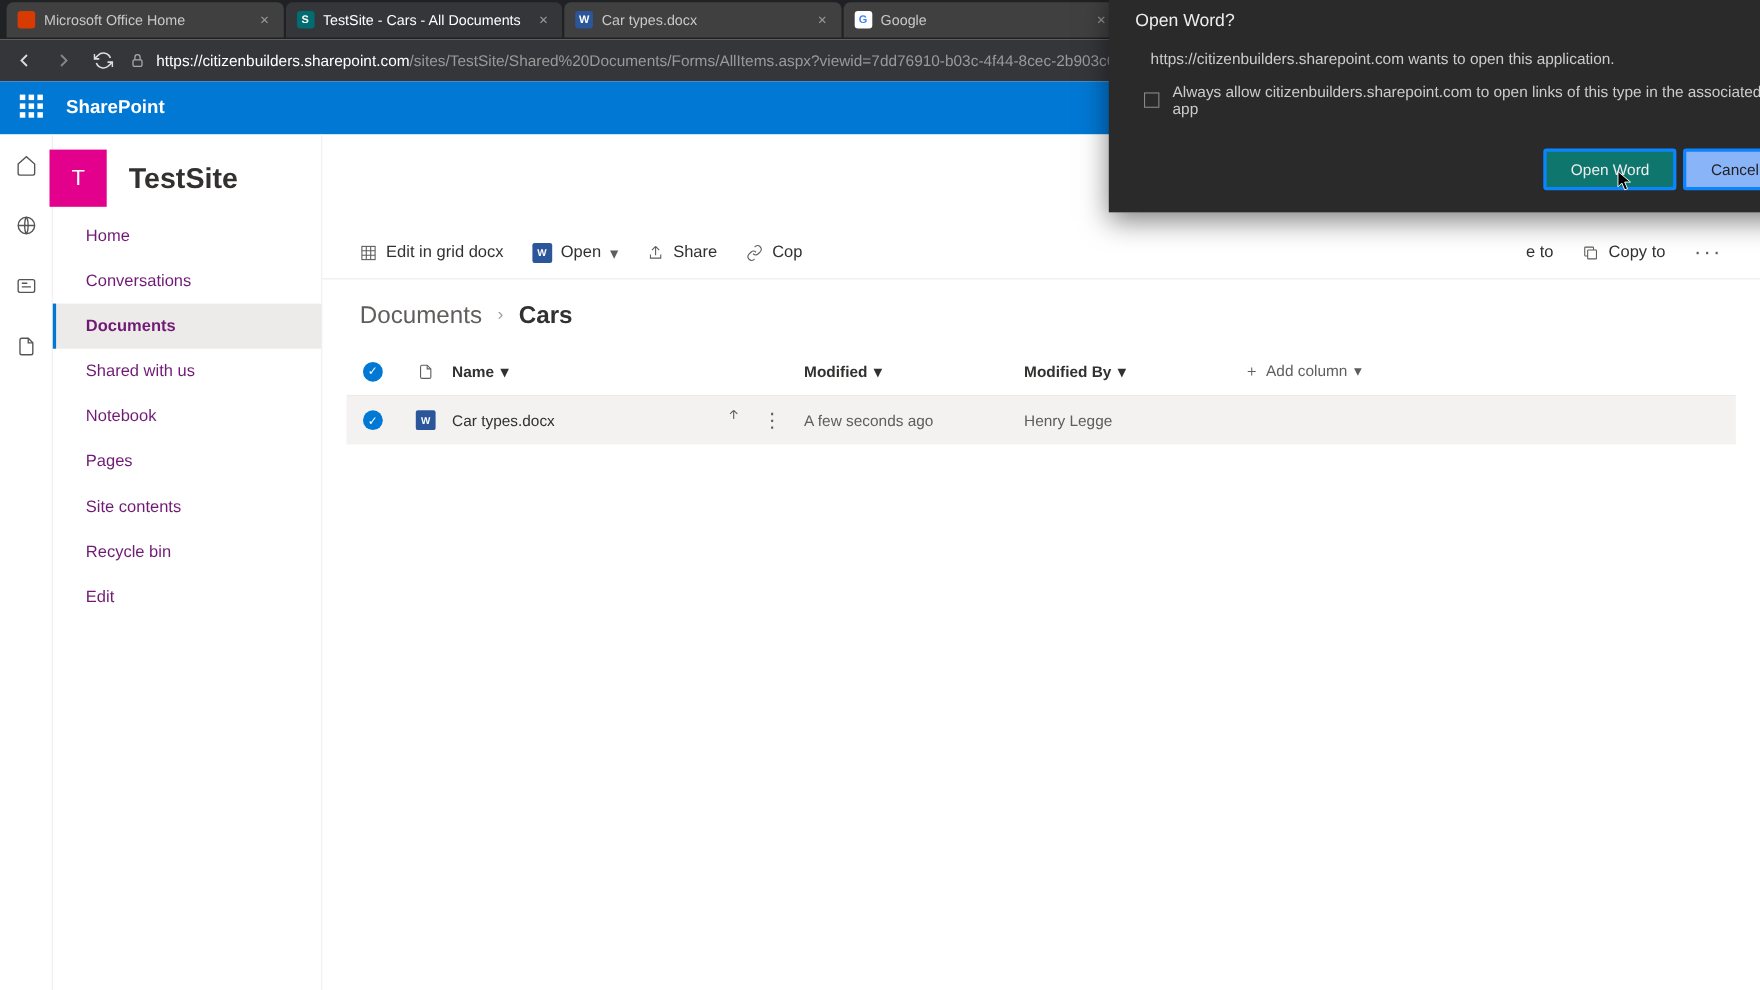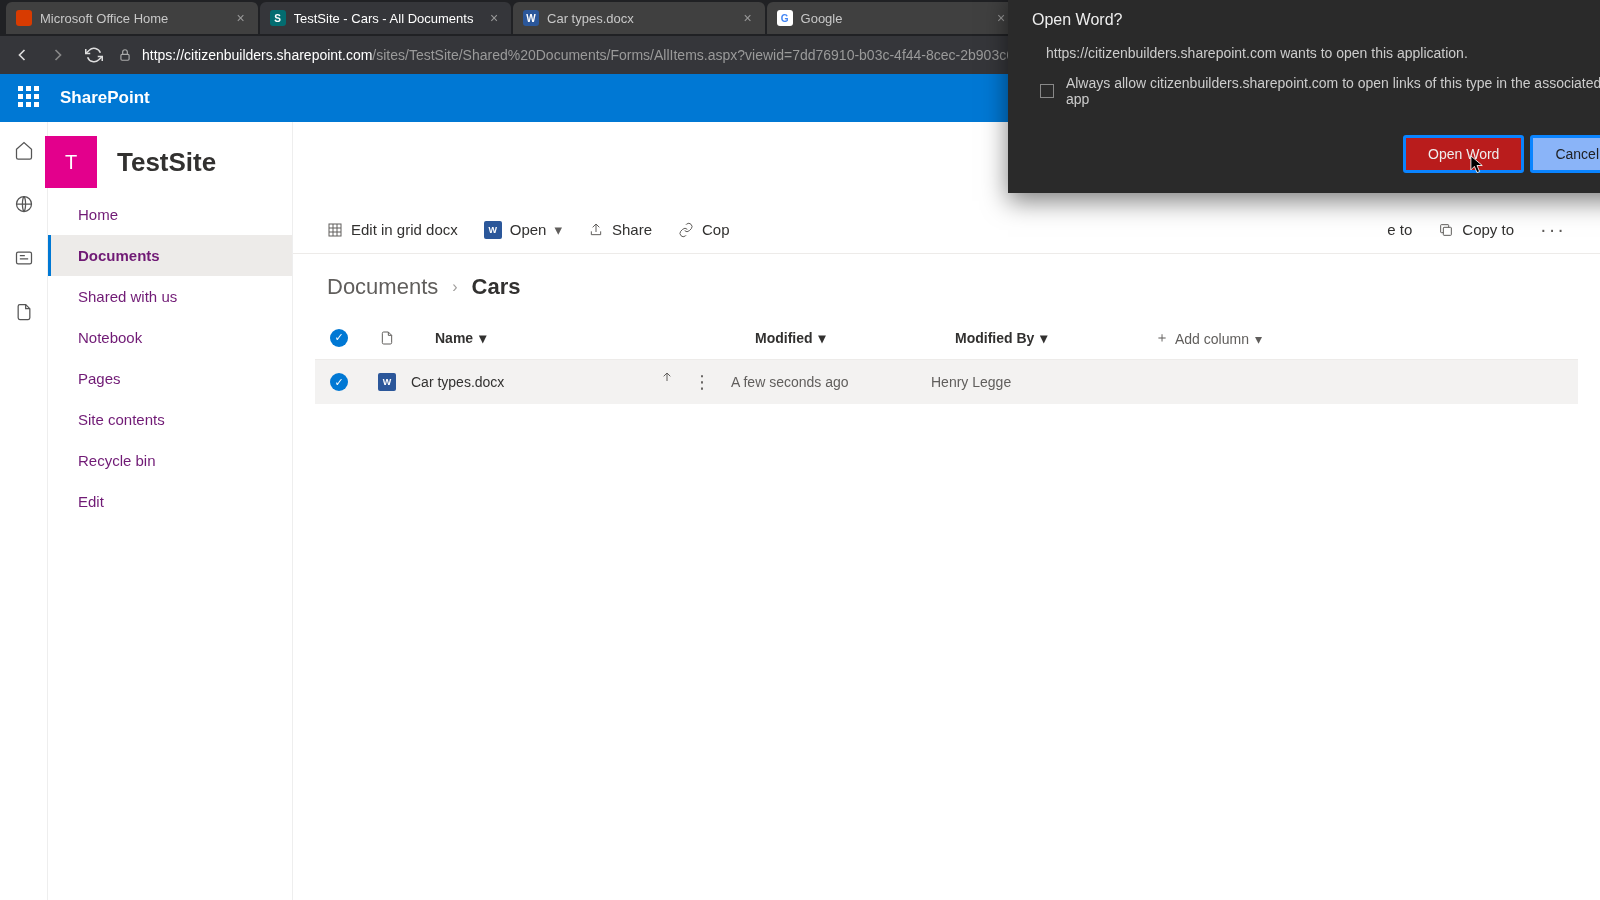"Open Word" .dbtn.primary { background: #b91c1c -> #0f766e }
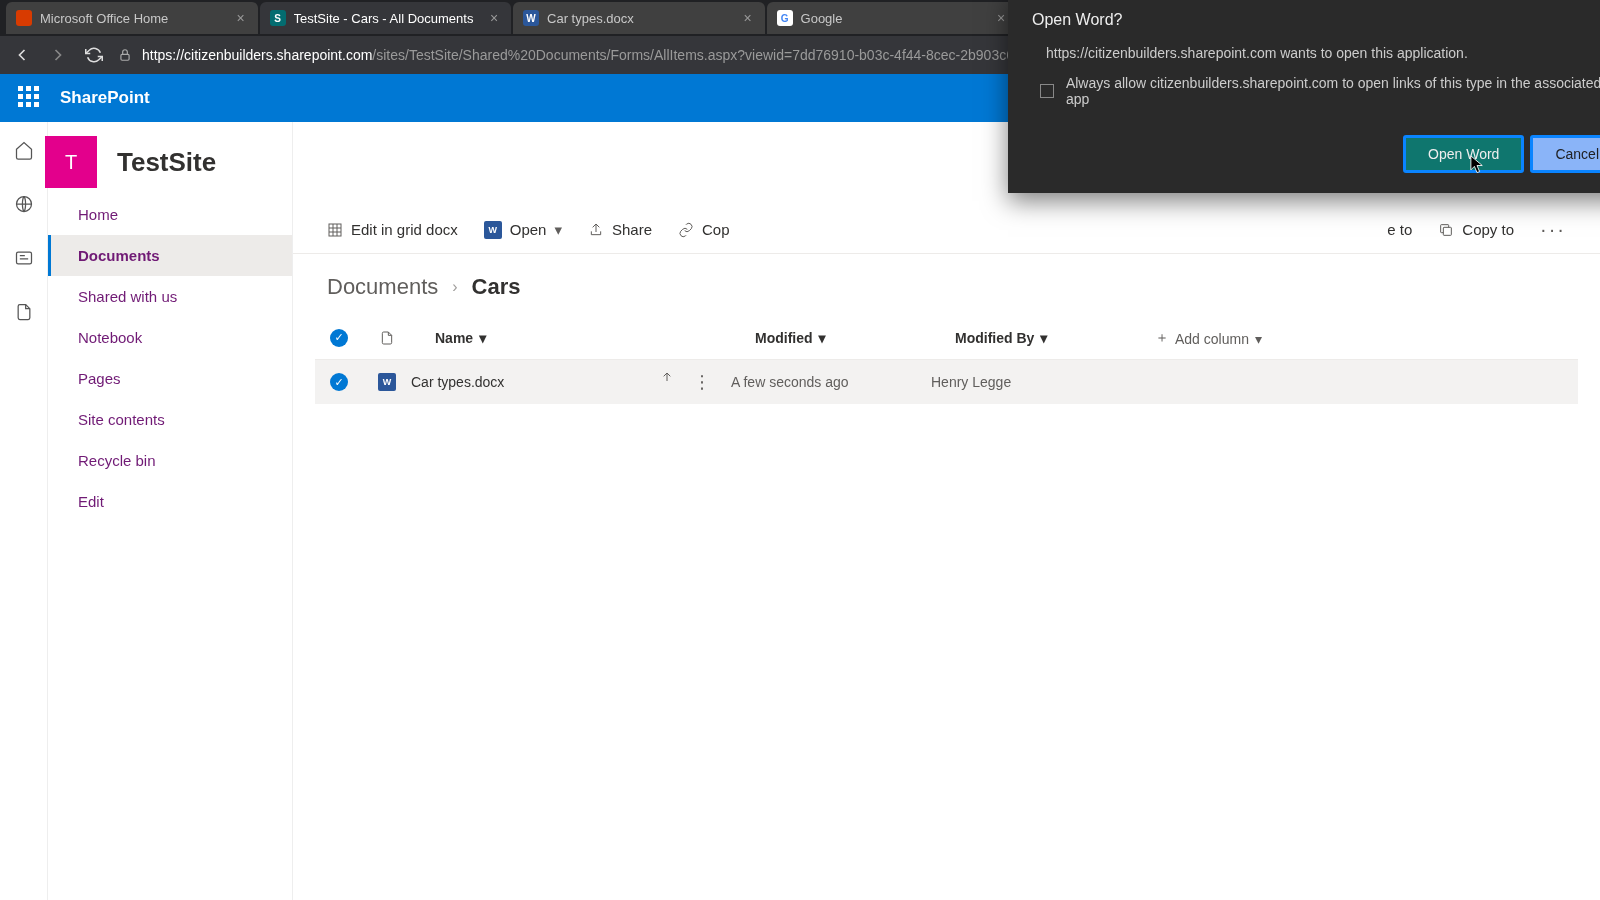"Conversations" div.navitem { html: none -> <div>Conversations</div> }
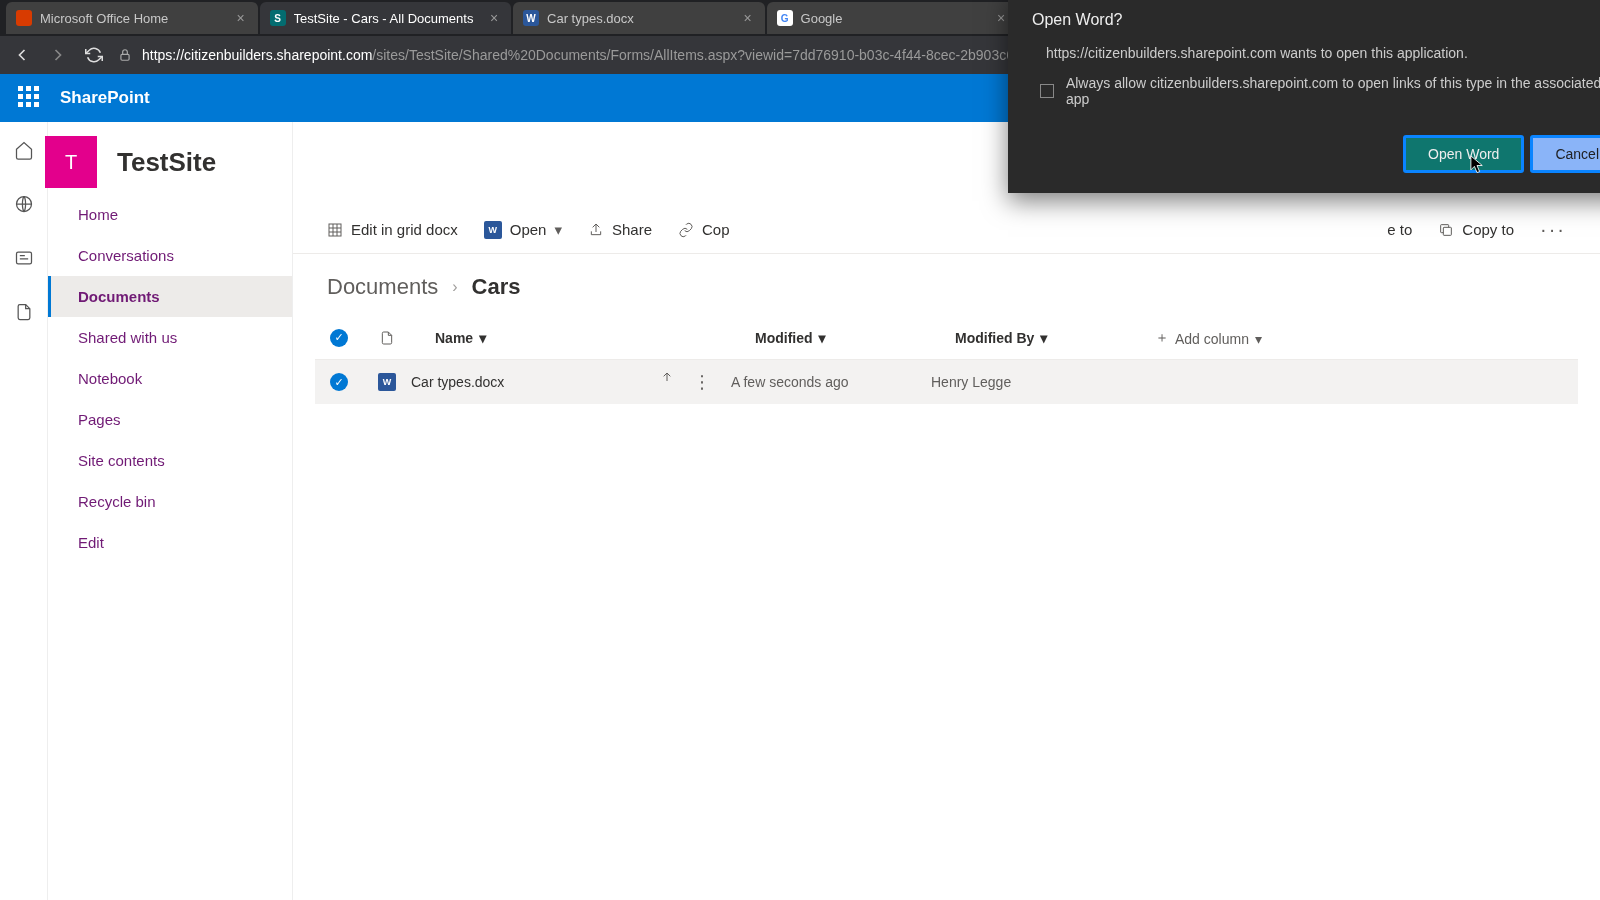"Name" .doch .col { align-items: flex-end -> flex-start; margin-left: 24px -> none }
